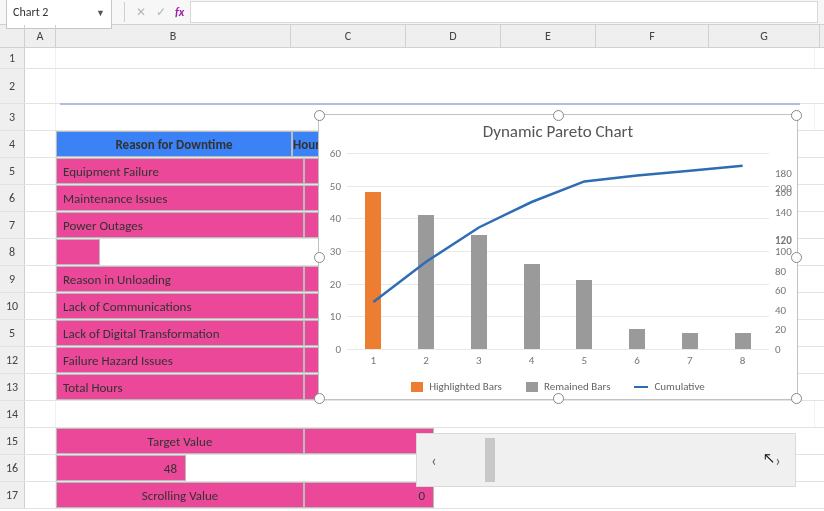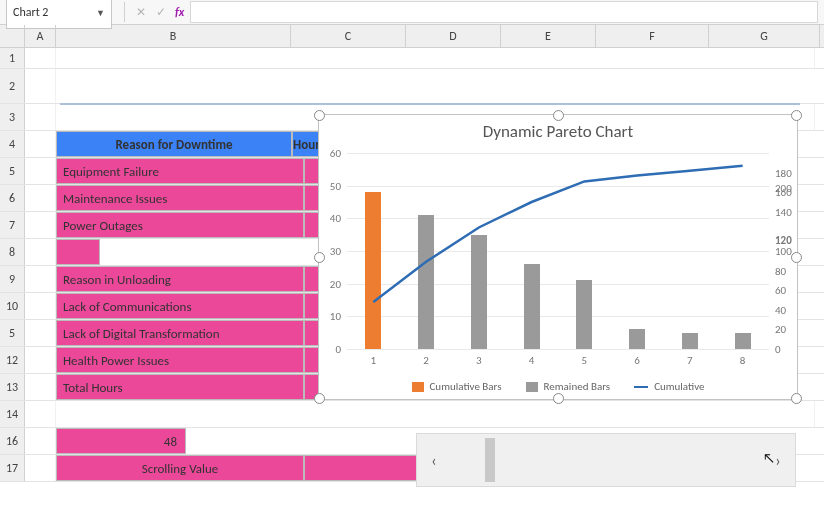"Health Power Issues" div.cell { text: Health Power -> Failure Hazard }
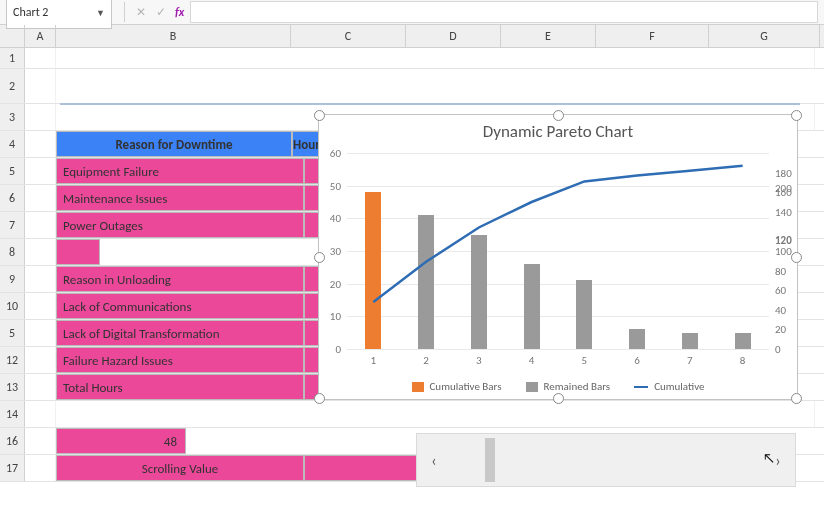"Cumulative Bars" span { text: Cumulative -> Highlighted }
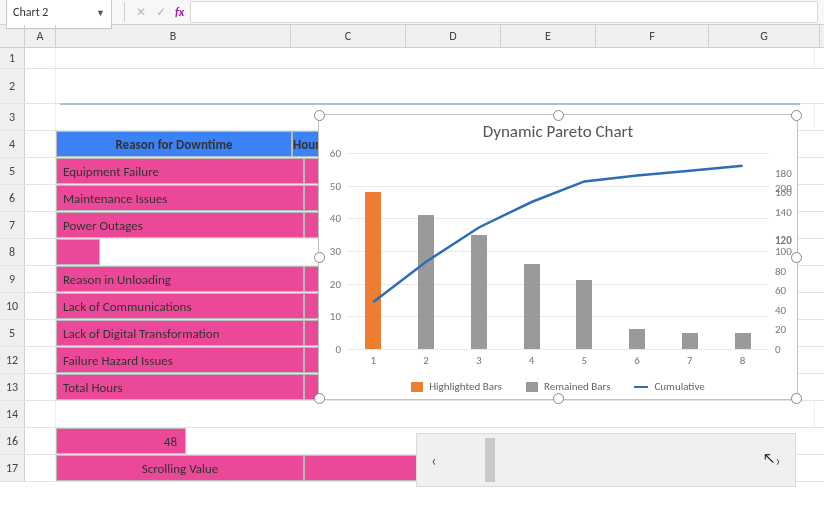"15" div.row { html: none -> <div> <div>15</div> <div></div> <div>Target Value</div> <div>0</div> </div> }
